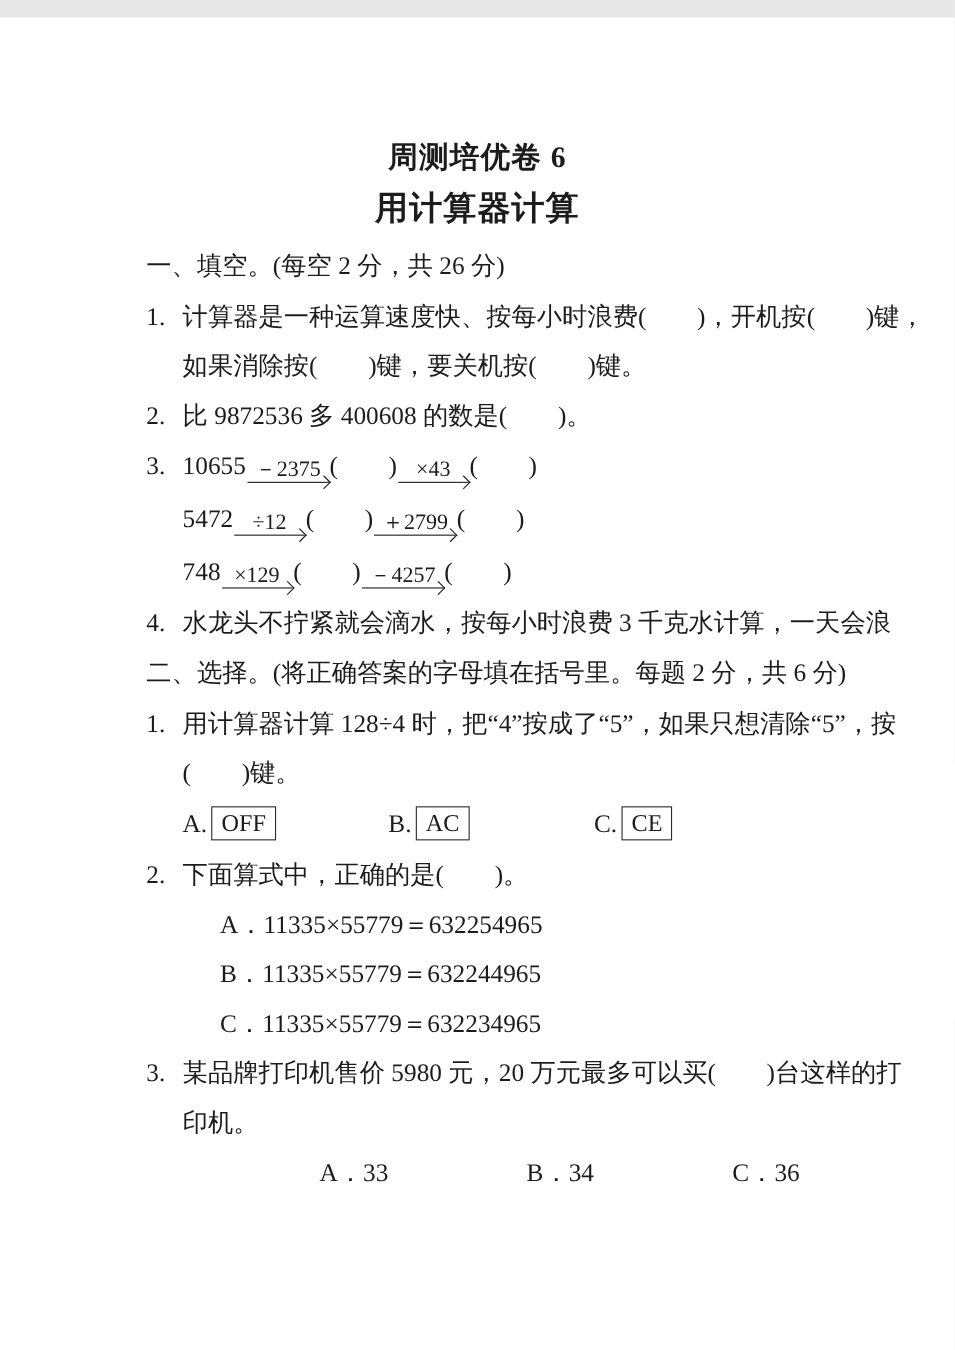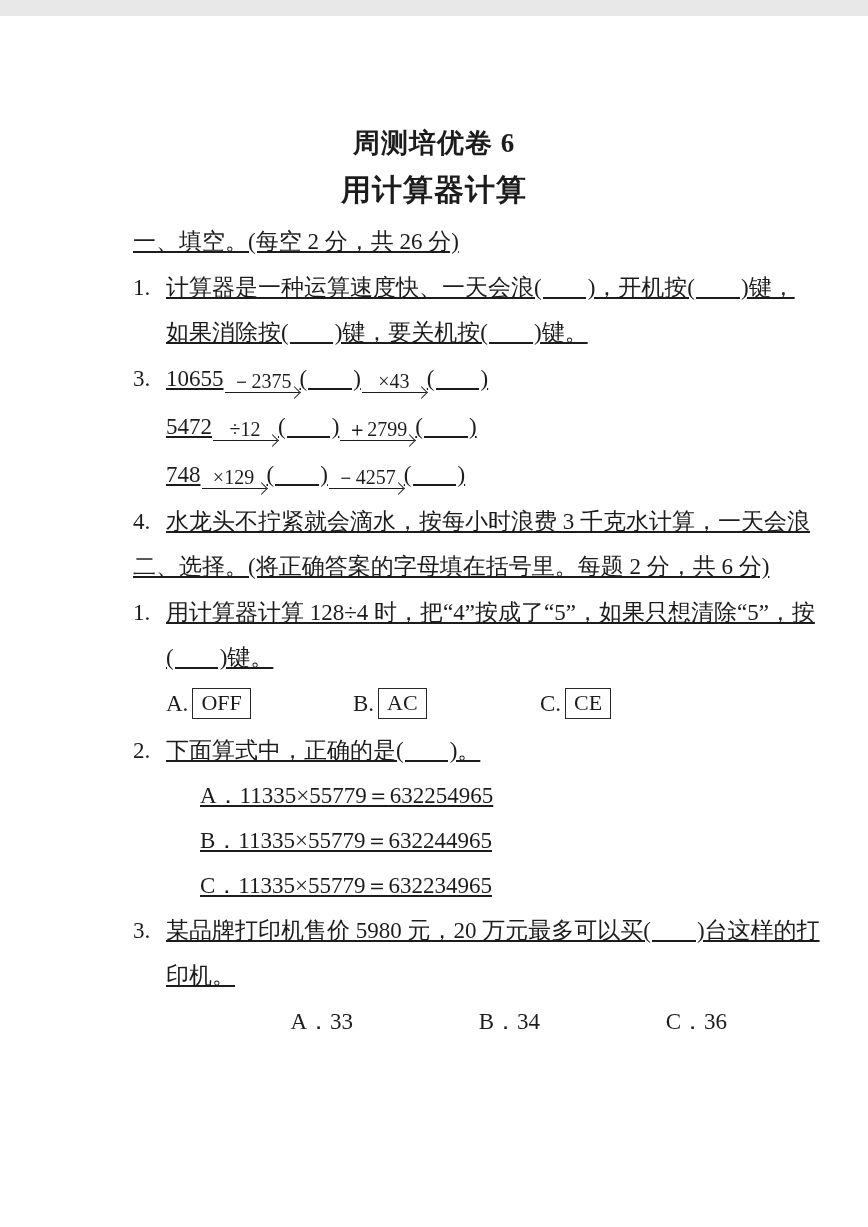"一、填空。(每空 2 分，共 26 分)" .line { text-decoration: underline -> none }
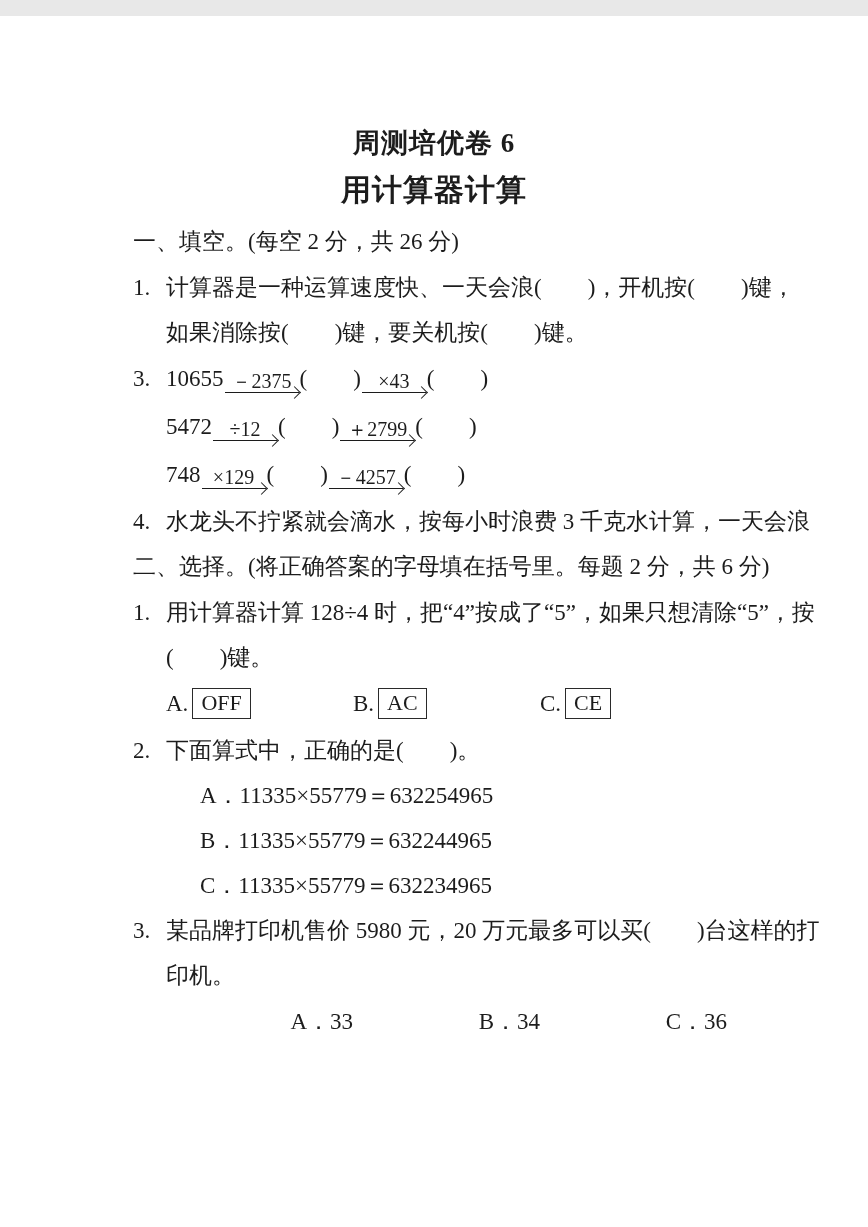"计算器是一种运算速度快、一天会浪( )，开机按( )键，" span { text: 一天会浪 -> 按每小时浪费 }
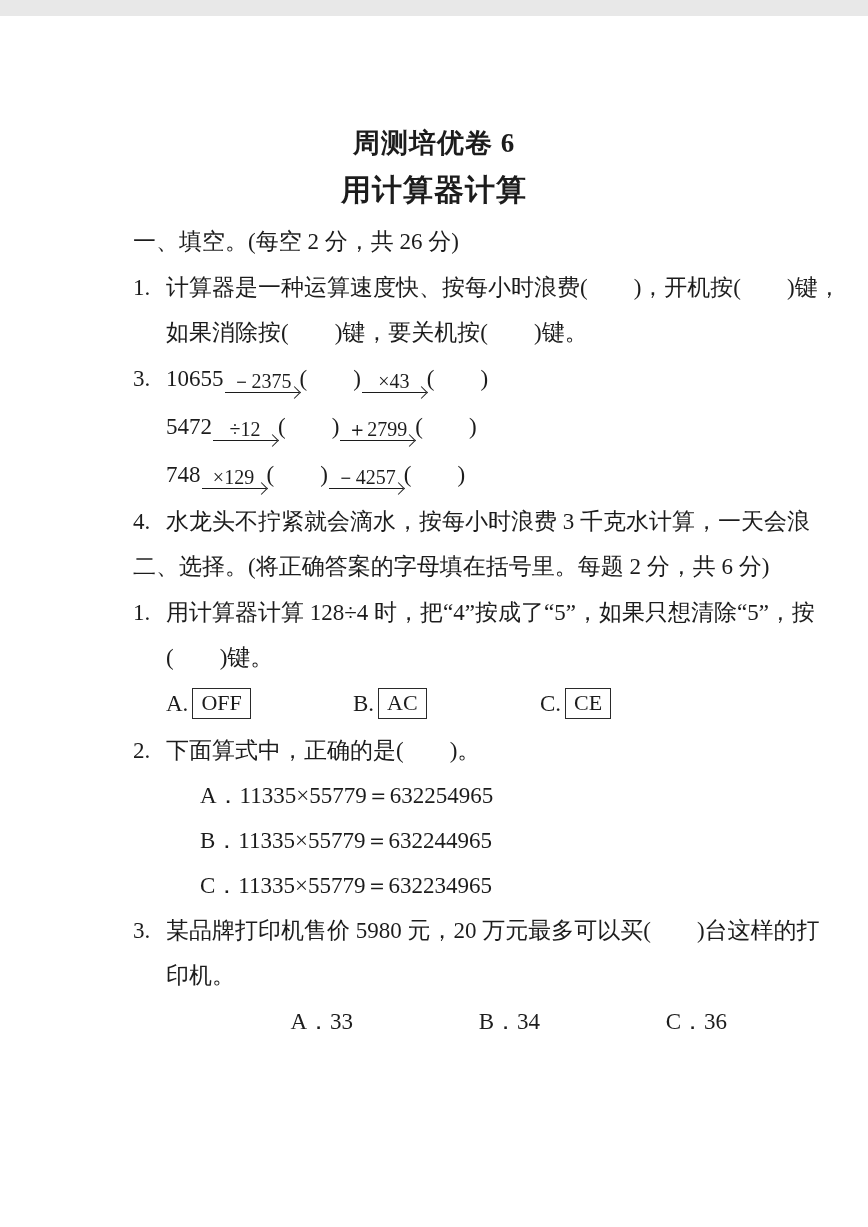"2. 比 9872536 多 400608" div.line { html: none -> <div><span>2.</span><span>比 9872536 多 400608 的数是( )。</span></div> }
